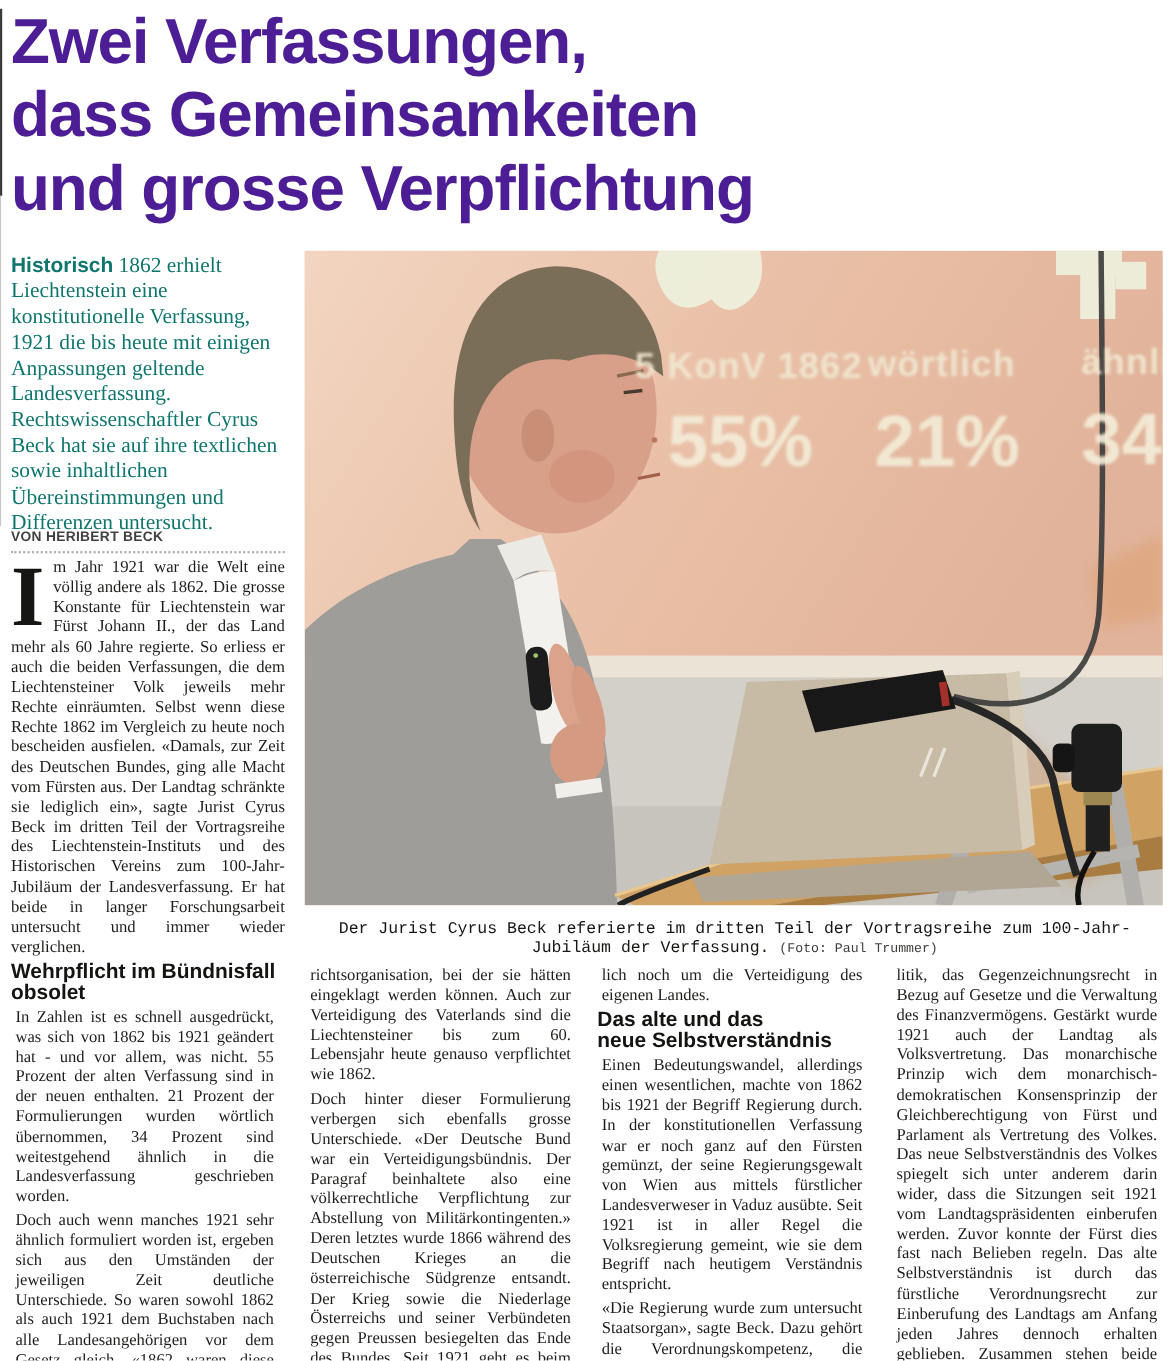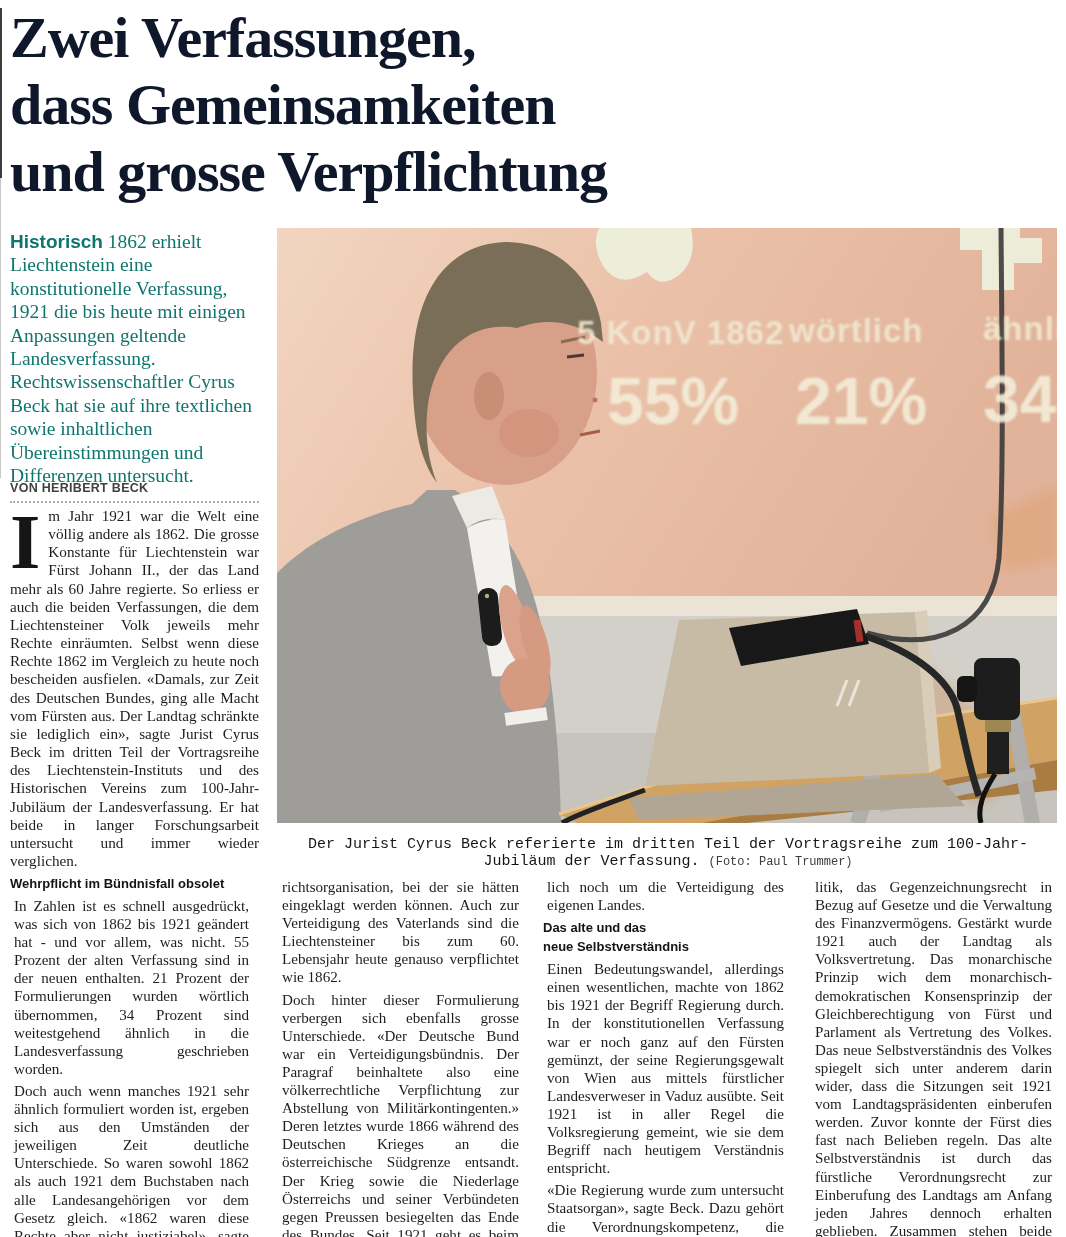"Zwei Verfassungen," .headline { color: #0f172a -> #4c1d95; font-family: Liberation Serif, serif -> Liberation Sans, sans-serif }
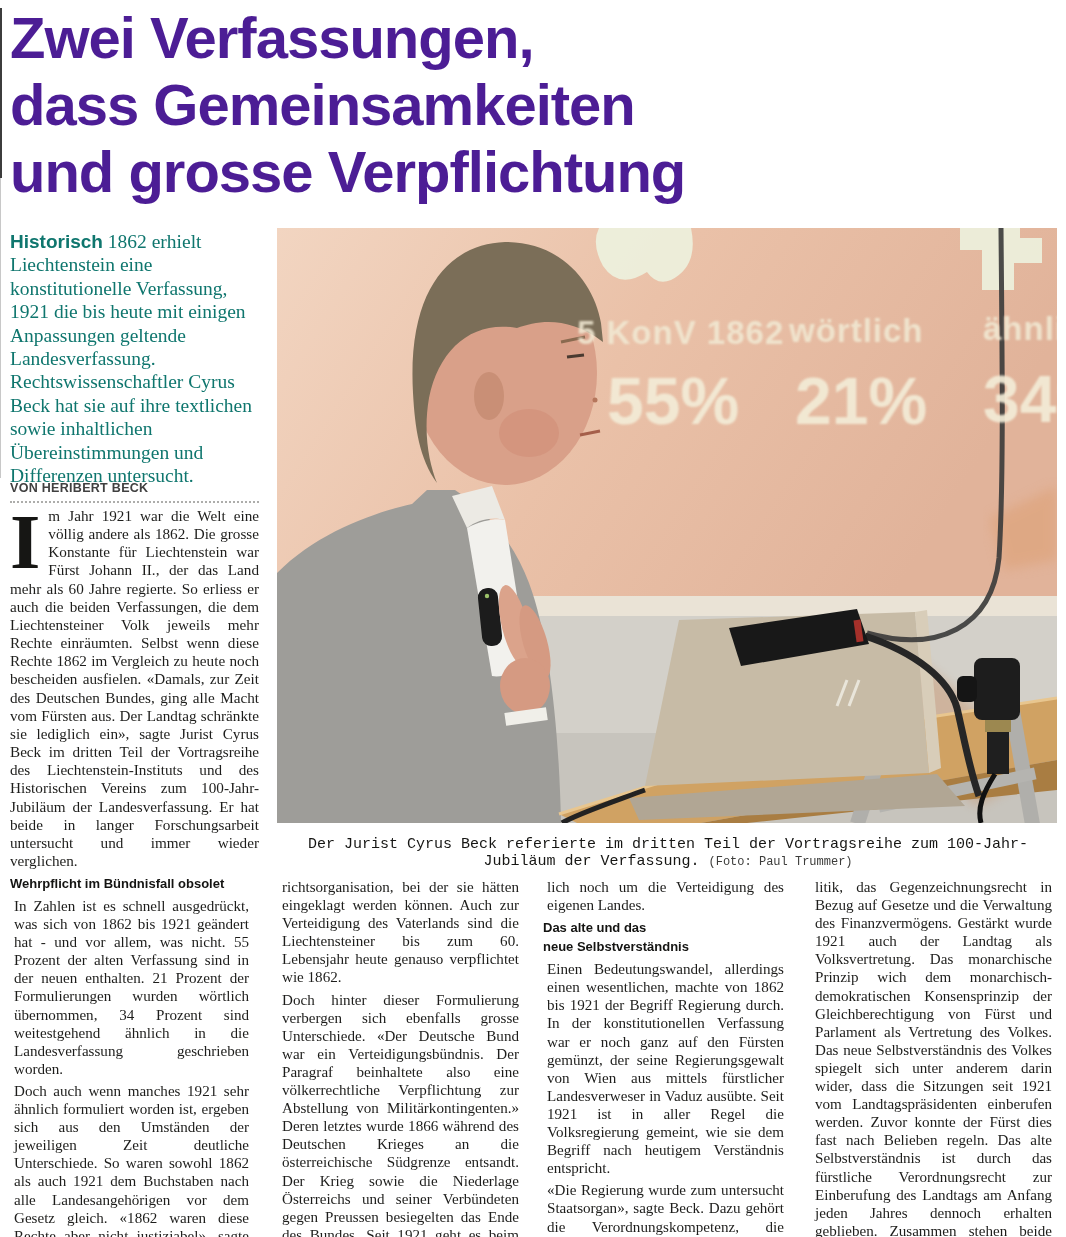"Wehrpflicht im Bündnisfall obsolet" .col .subhead { font-size: 13px -> 19px }
